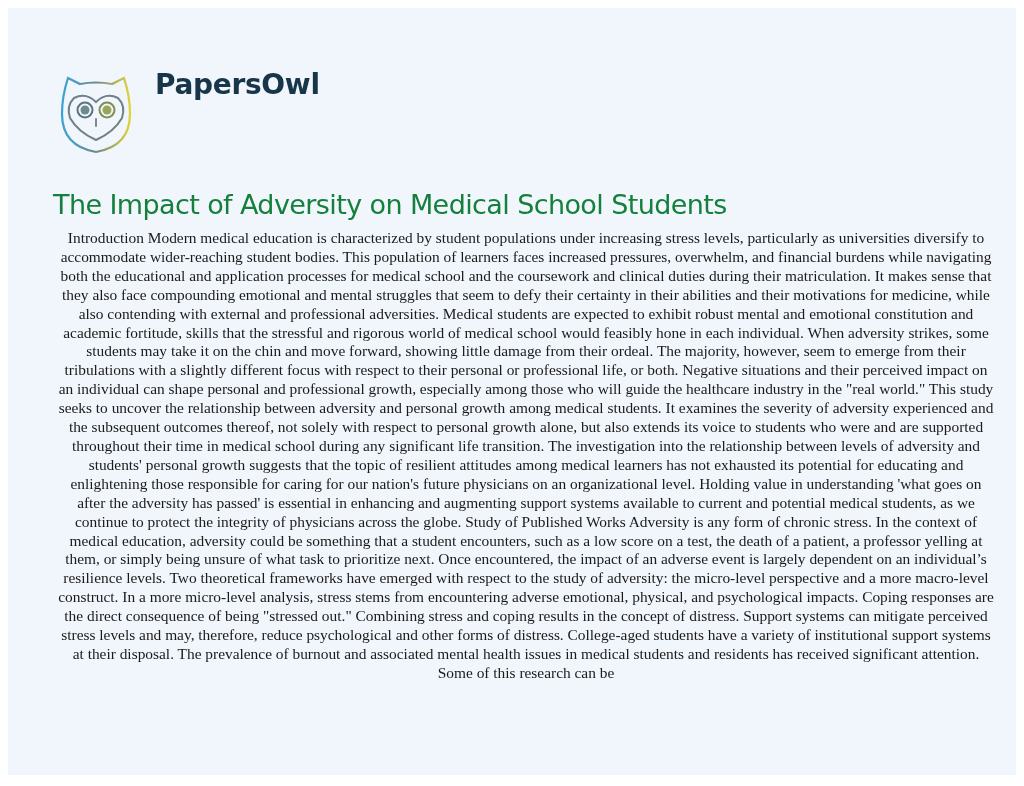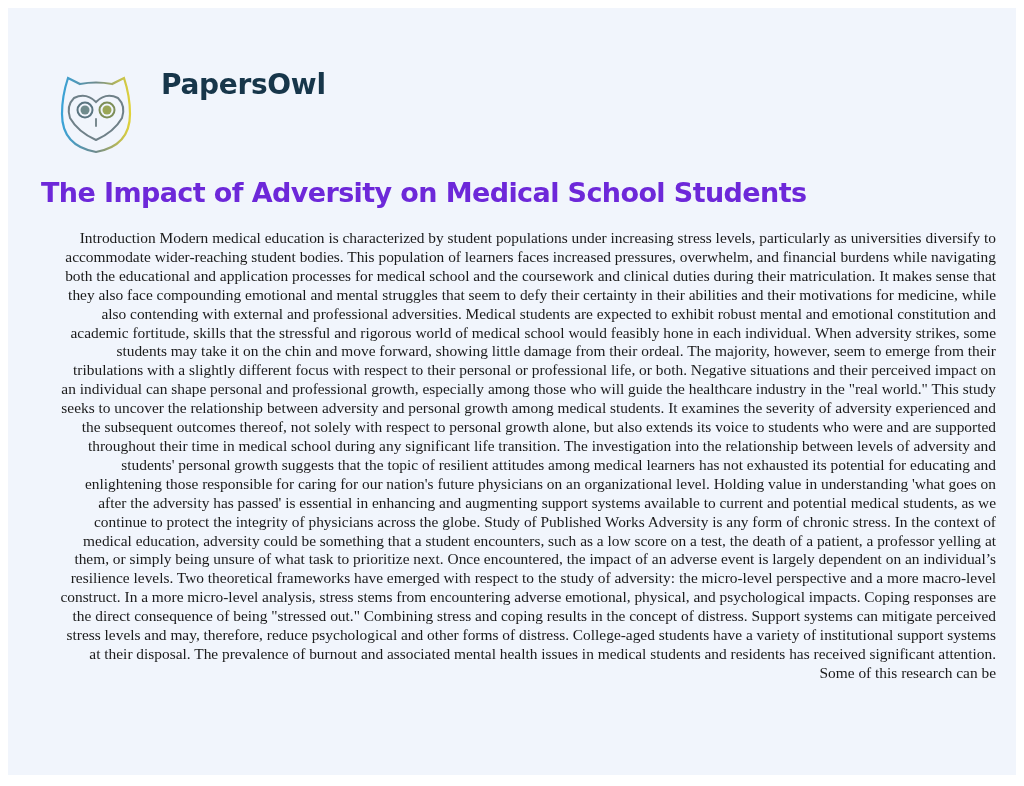"PapersOwl" .brand-name { left: 153px -> 147px }
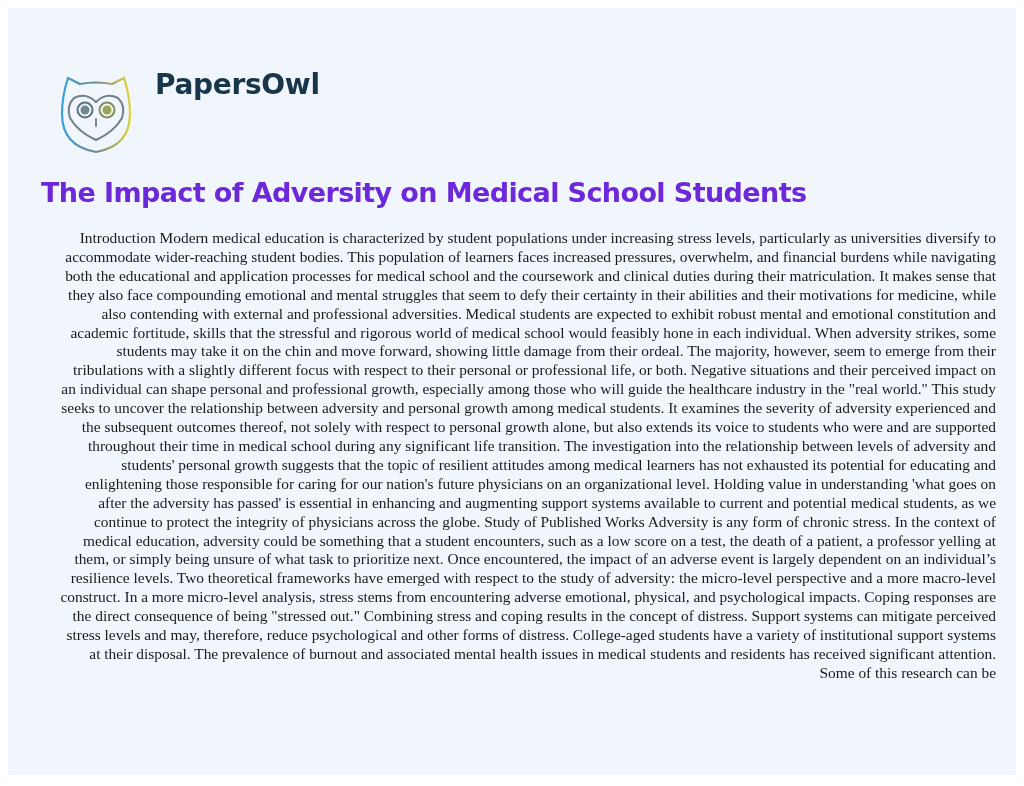"The Impact of Adversity on" .title { color: #6d28d9 -> #15803d; font-weight: bold -> normal; margin: 0 -> 12px }
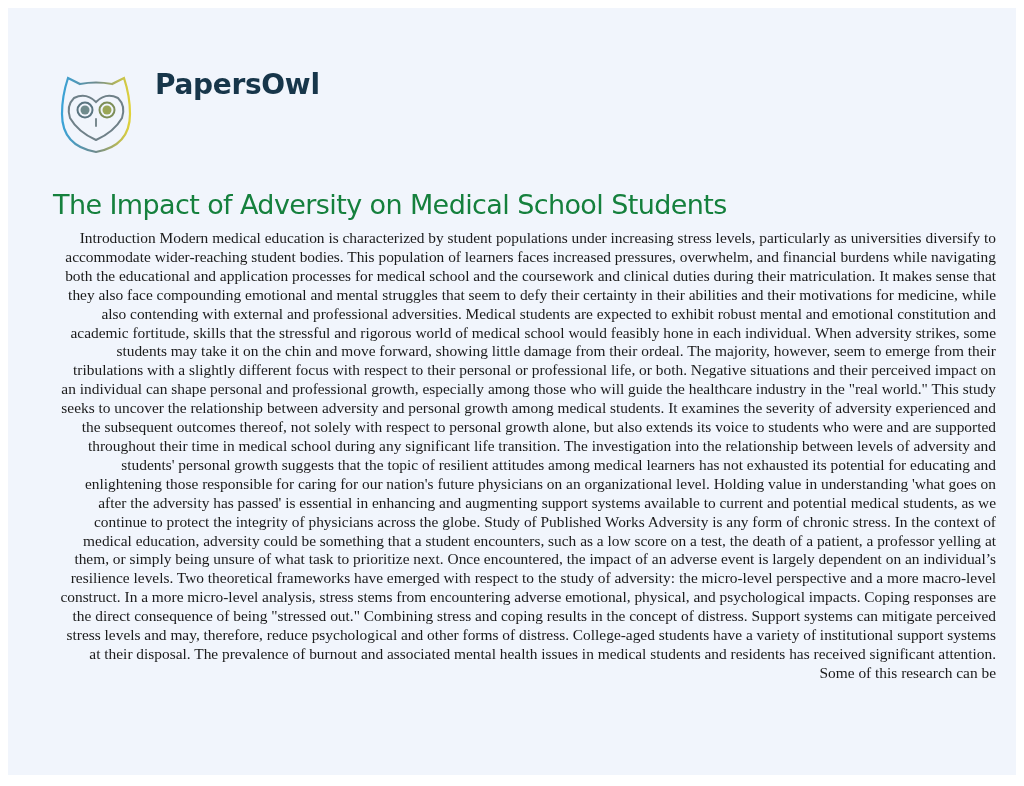"Introduction Modern medical education is" .body-text { text-align: right -> center }
